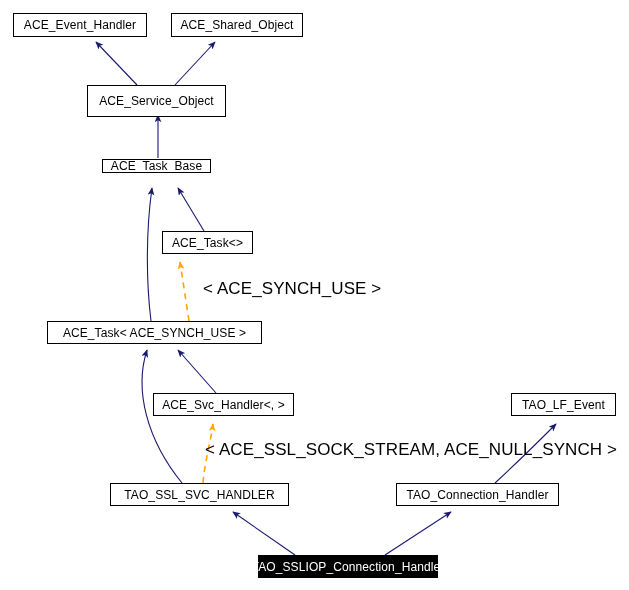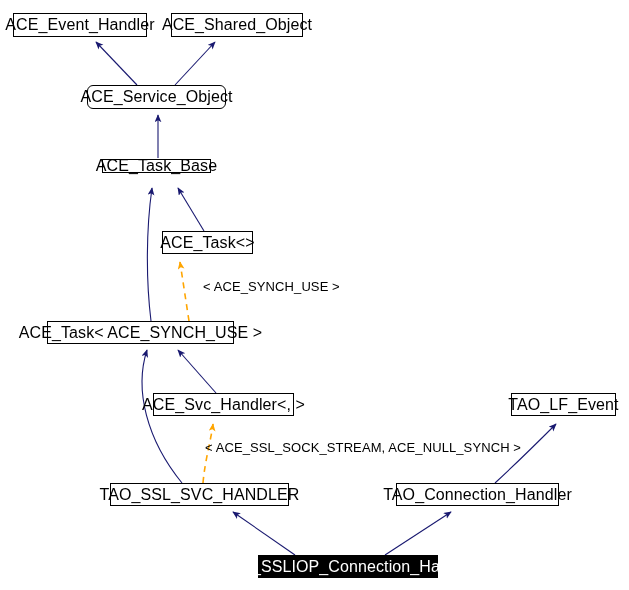"ACE_Event_Handler" .uml-node { font-size: 16px -> 12px }
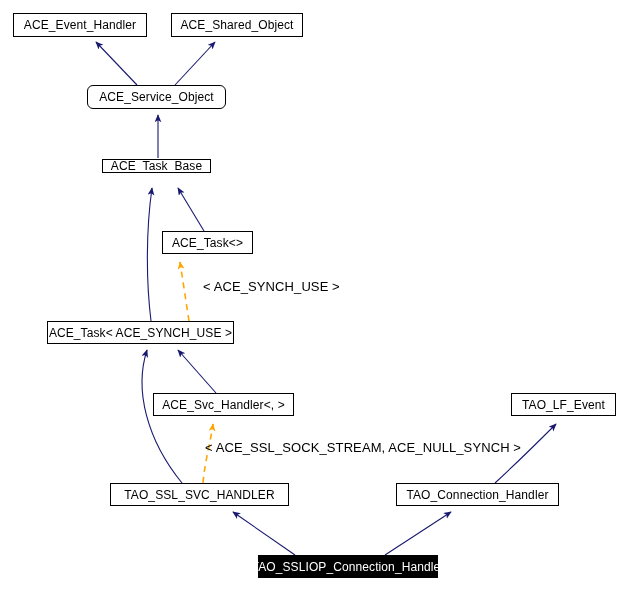"ACE_Service_Object" div.uml-node { border-radius: 6px -> none; height: 24px -> 32px }
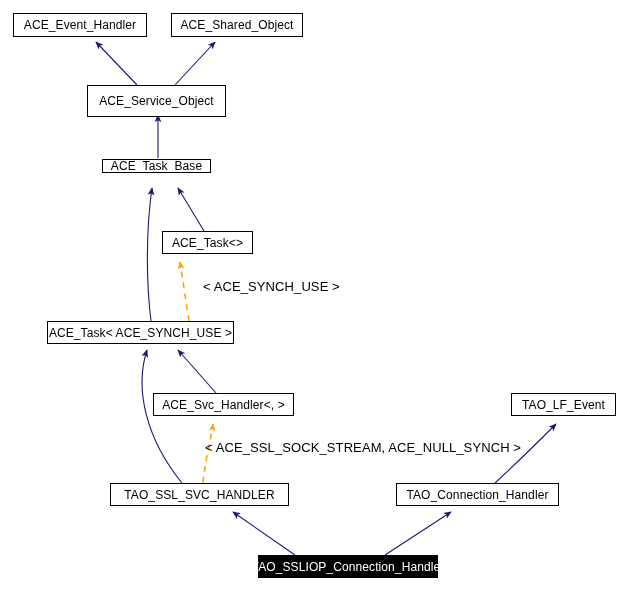"< ACE_SYNCH_USE >" .tmpl-label { font-size: 13px -> 17px }
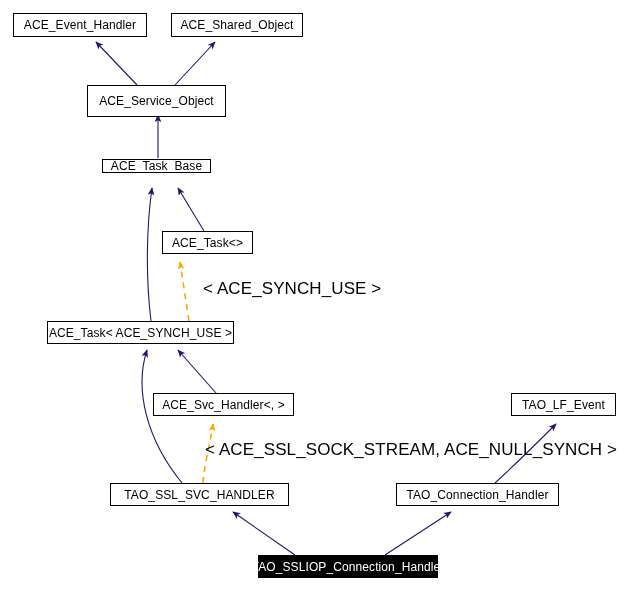"ACE_Task< ACE_SYNCH_USE >" div.uml-node { width: 187px -> 215px }
